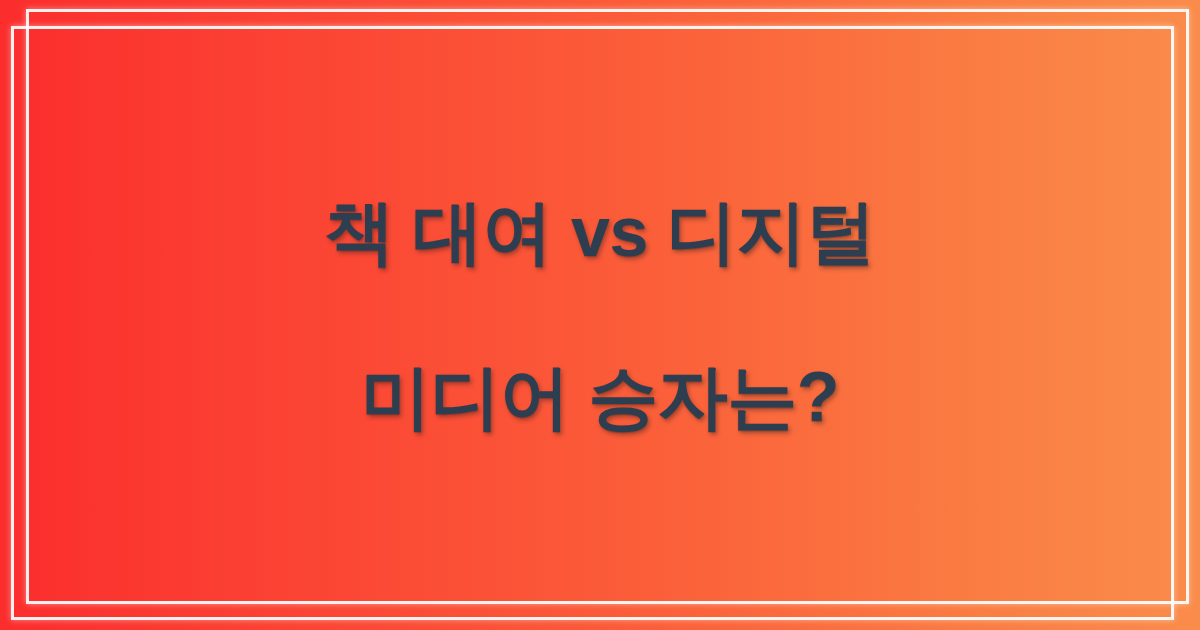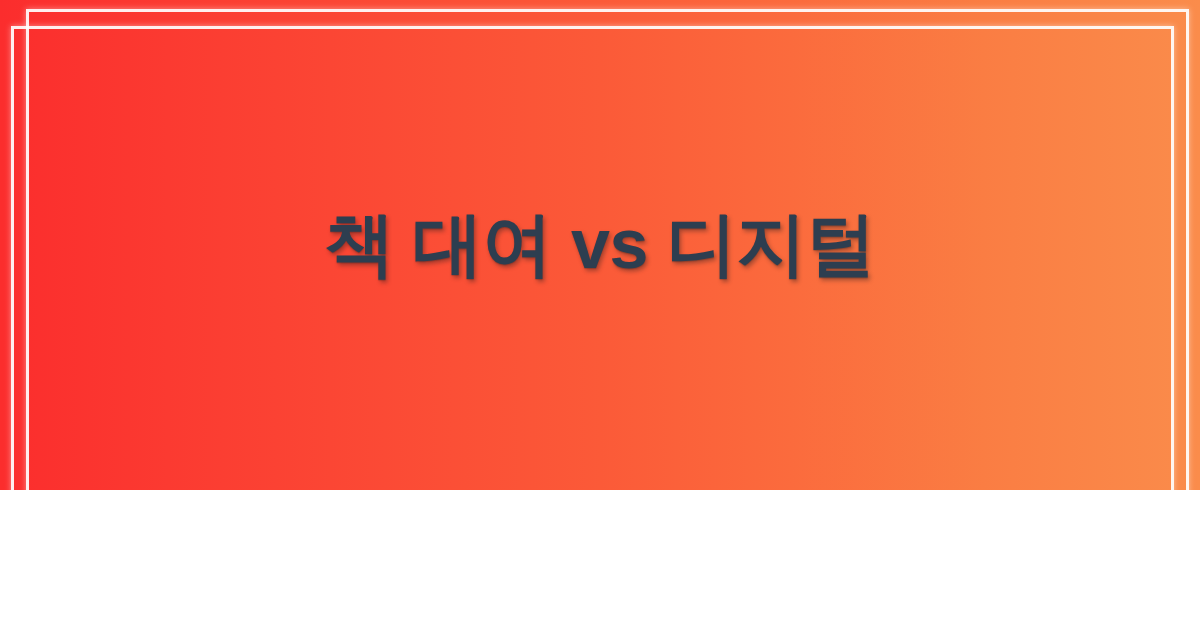"책 대여 vs 디지털" .canvas { height: 490px -> 630px }
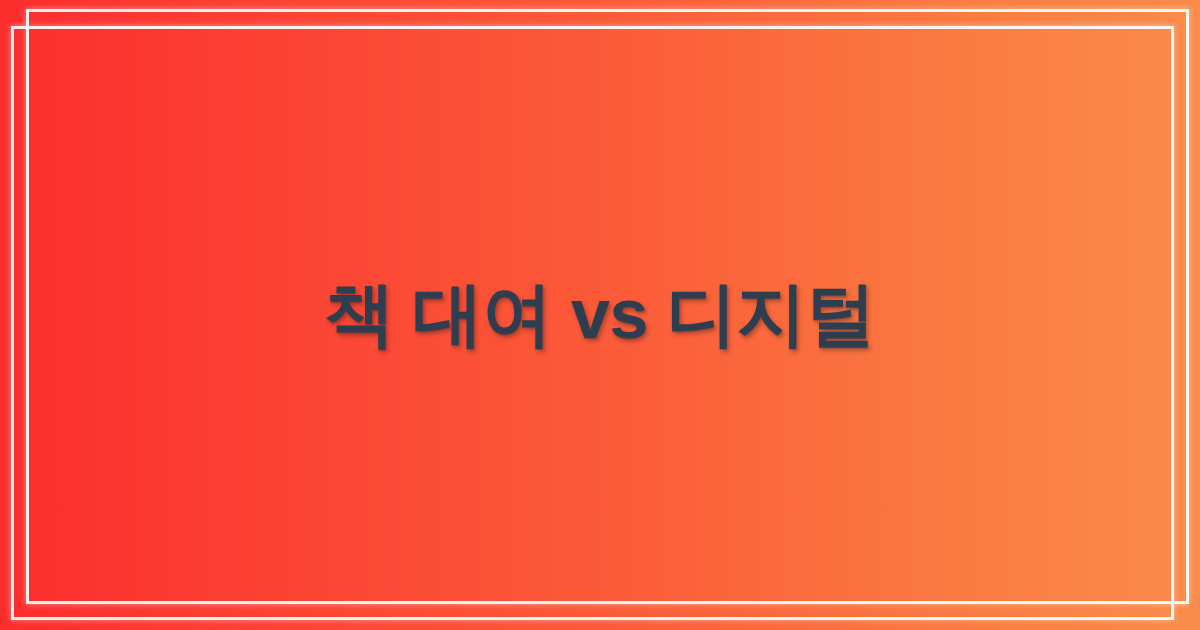"미디어 승자는?" span.title-line { html: none -> <span>미디어 승자는?</span> }
